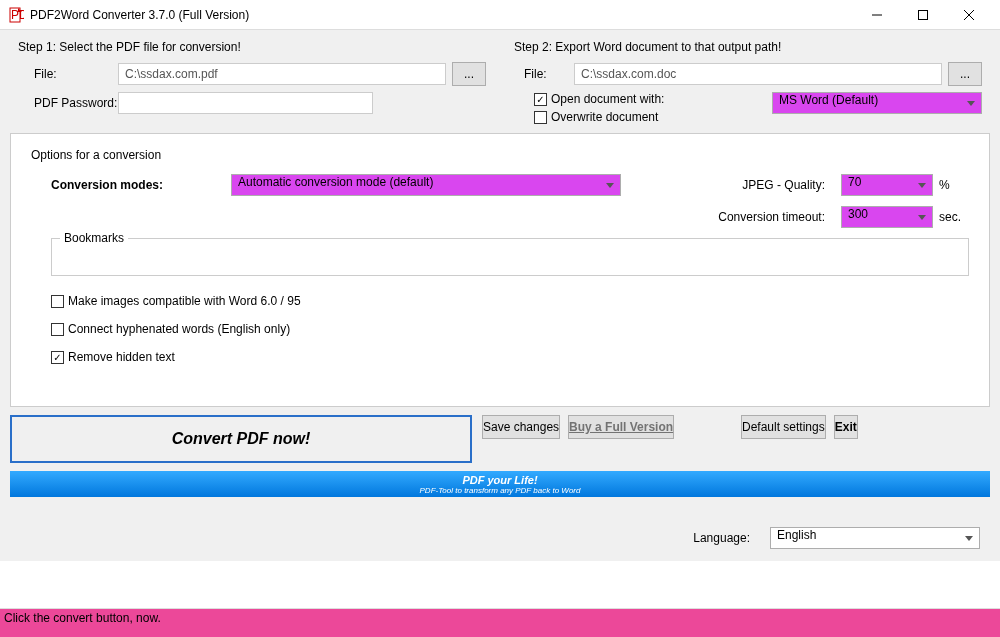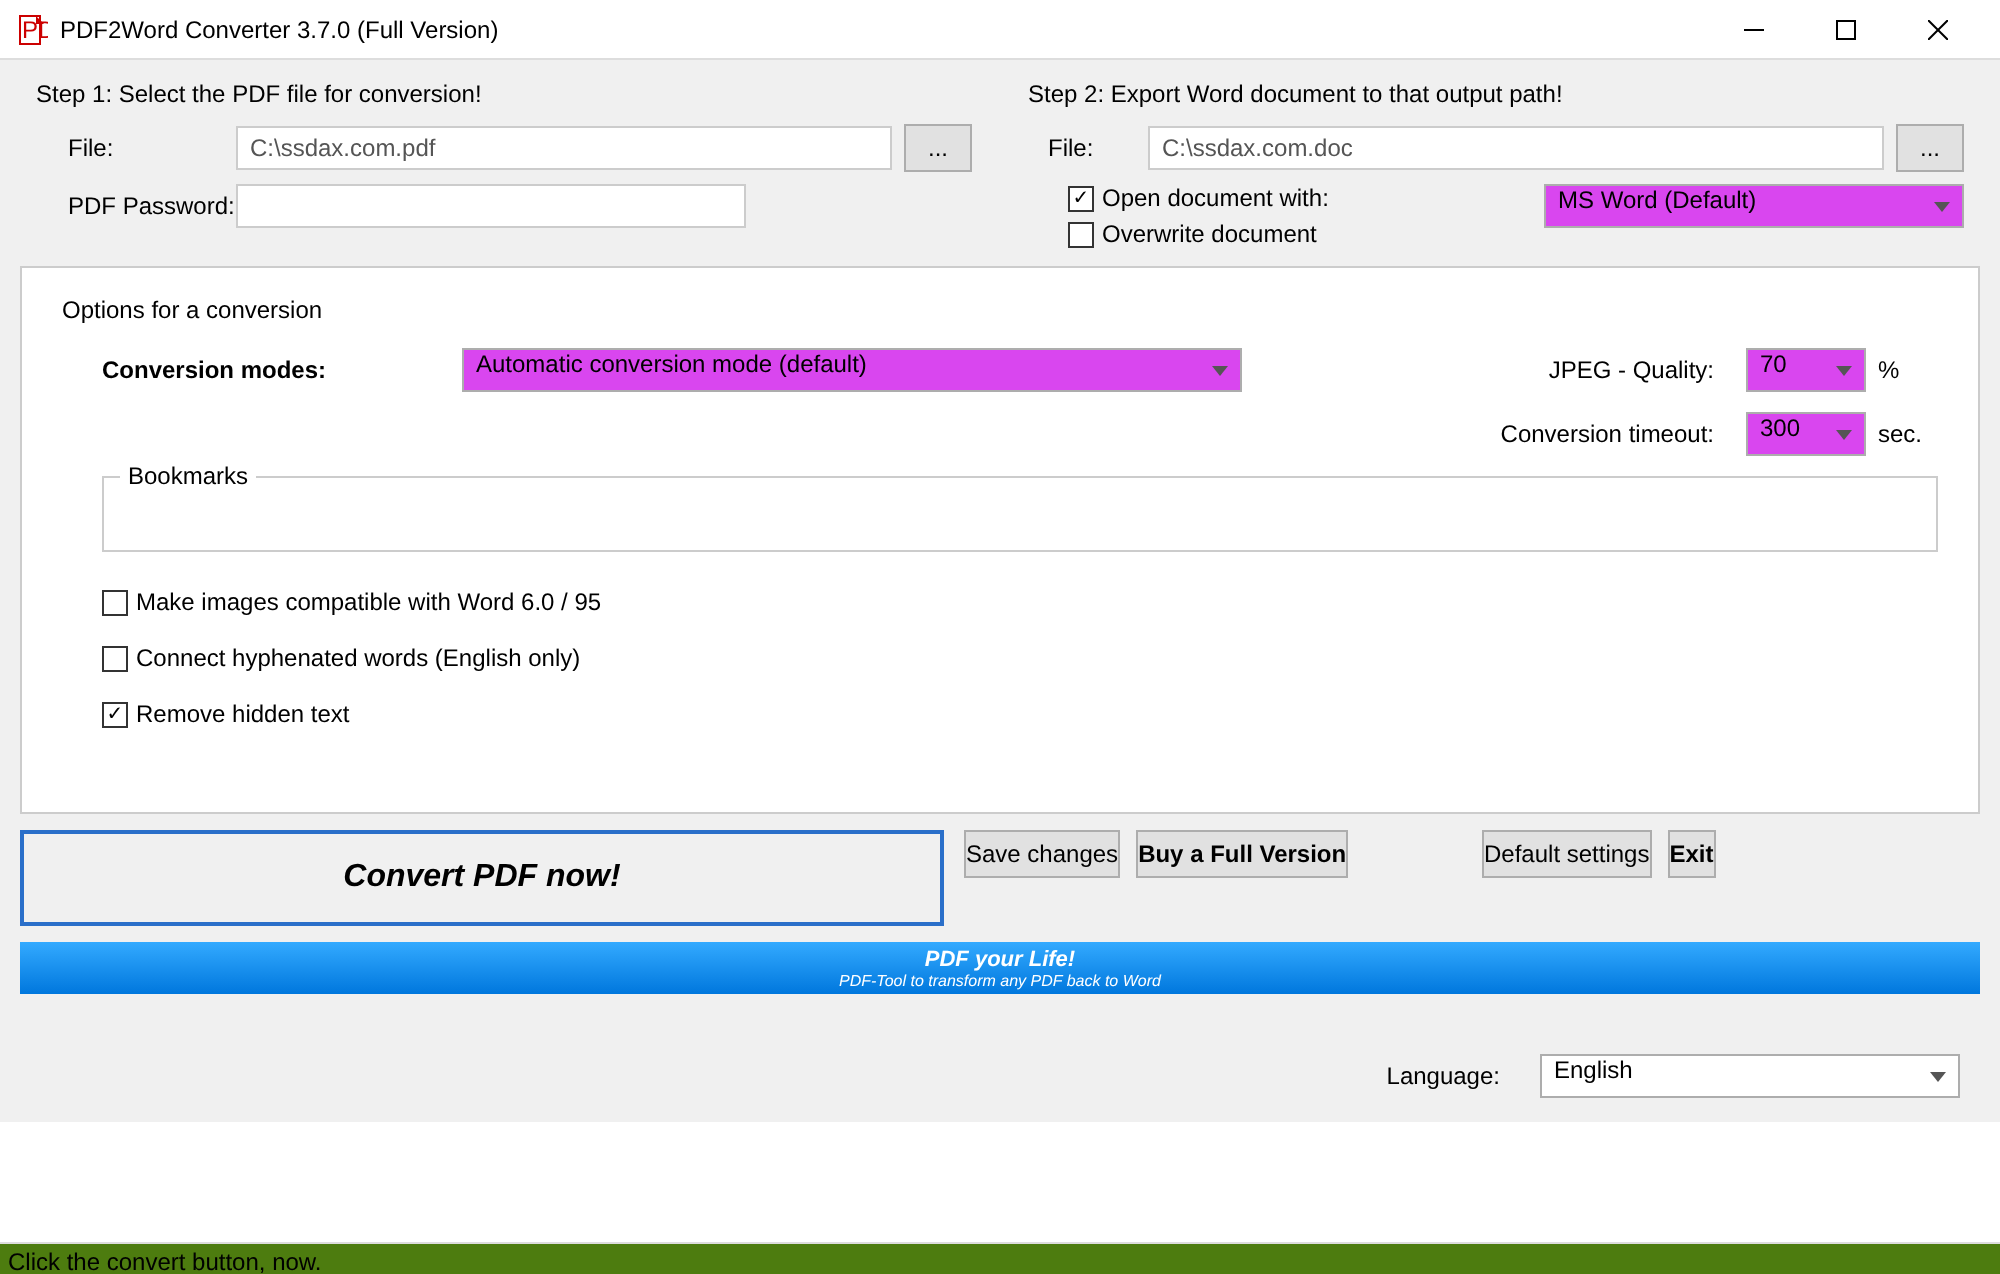"70" .rightcol .sel { width: 60px -> 92px }
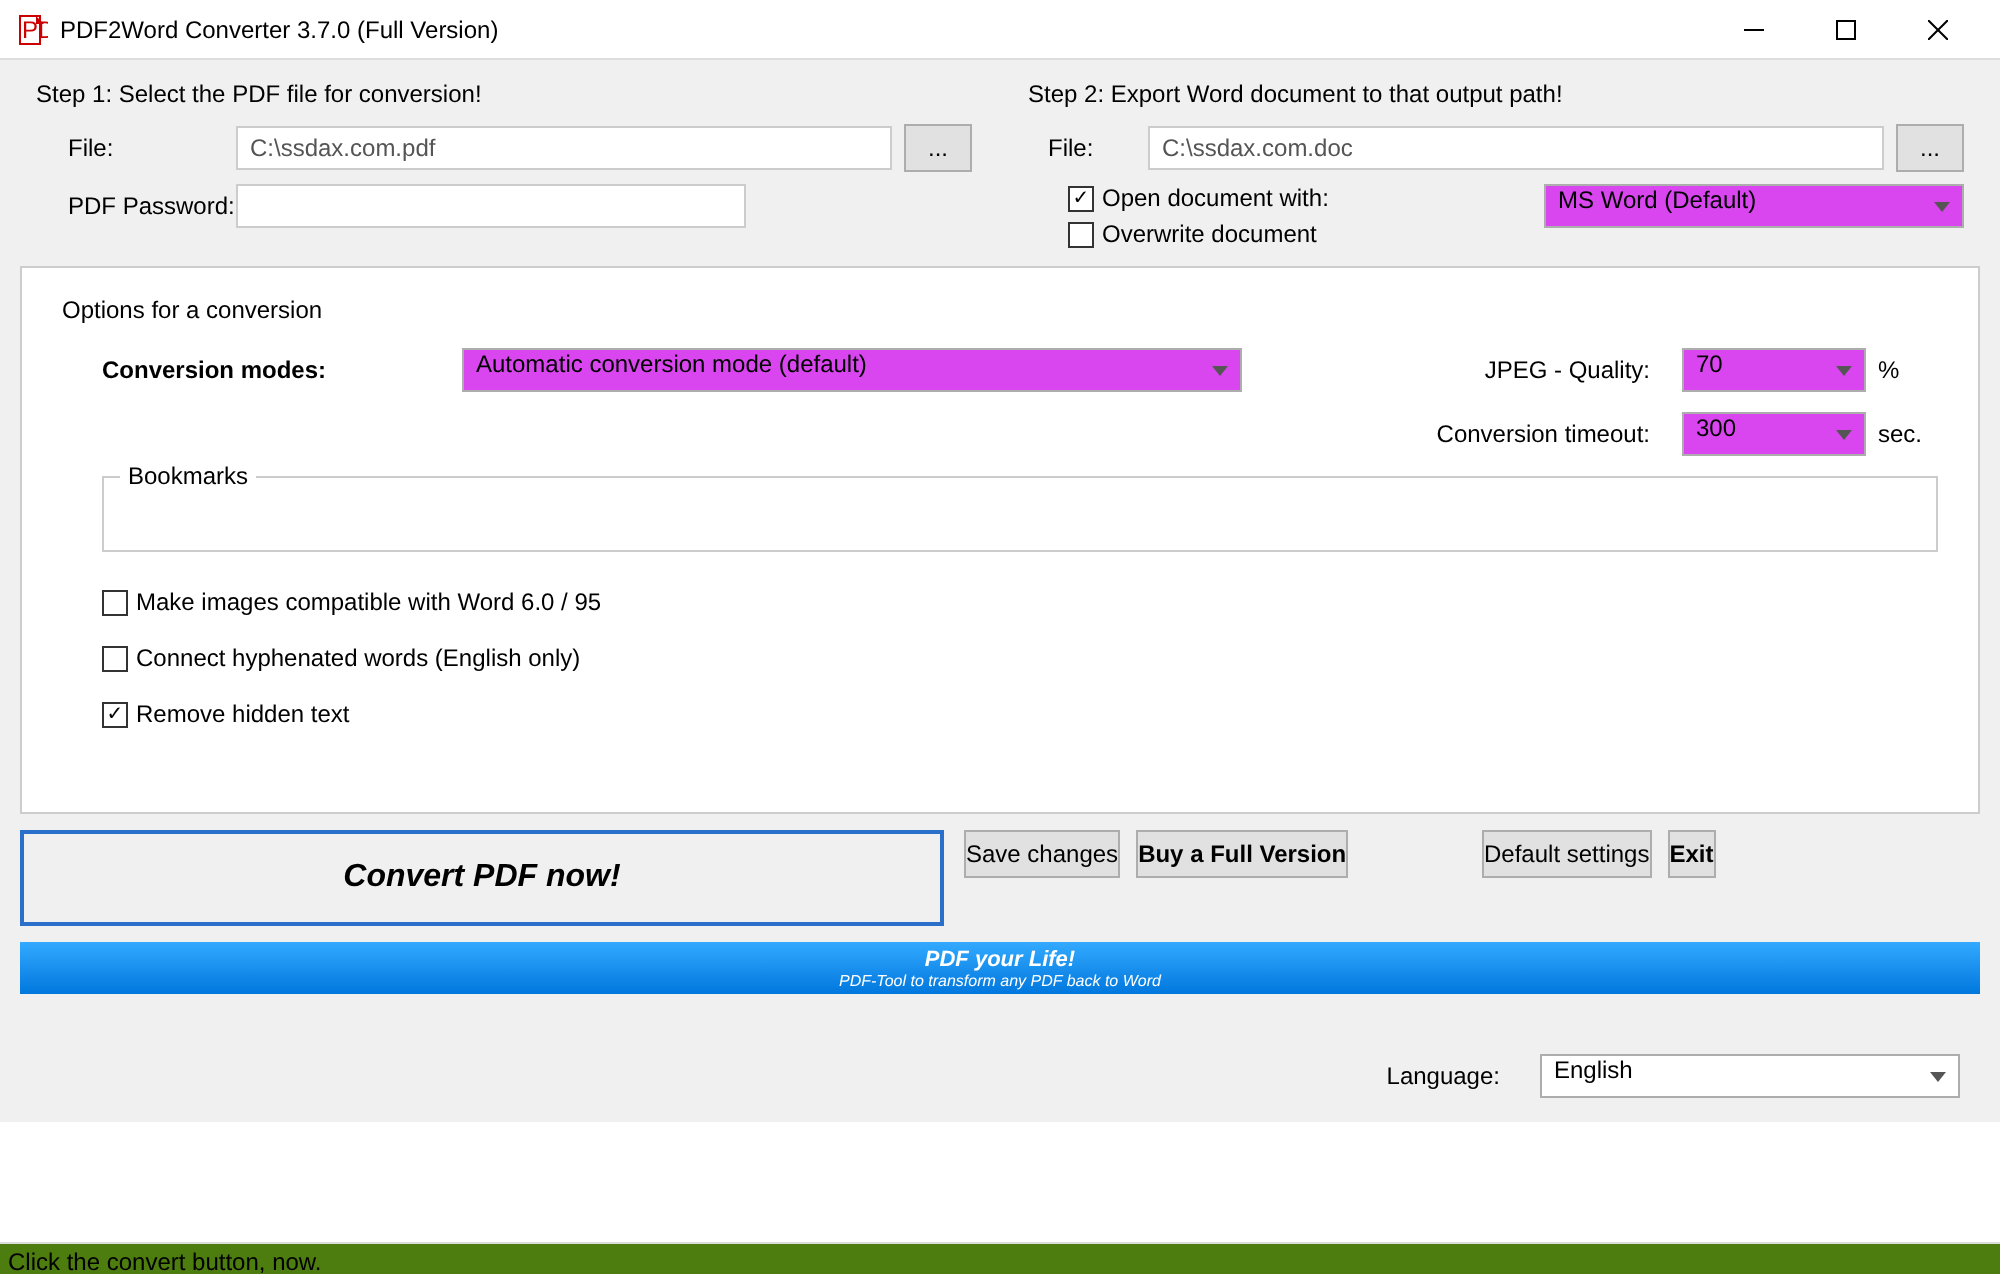"Buy a Full Version" .stdbtn.grey { color: #000000 -> #737373; text-decoration: none -> underline }
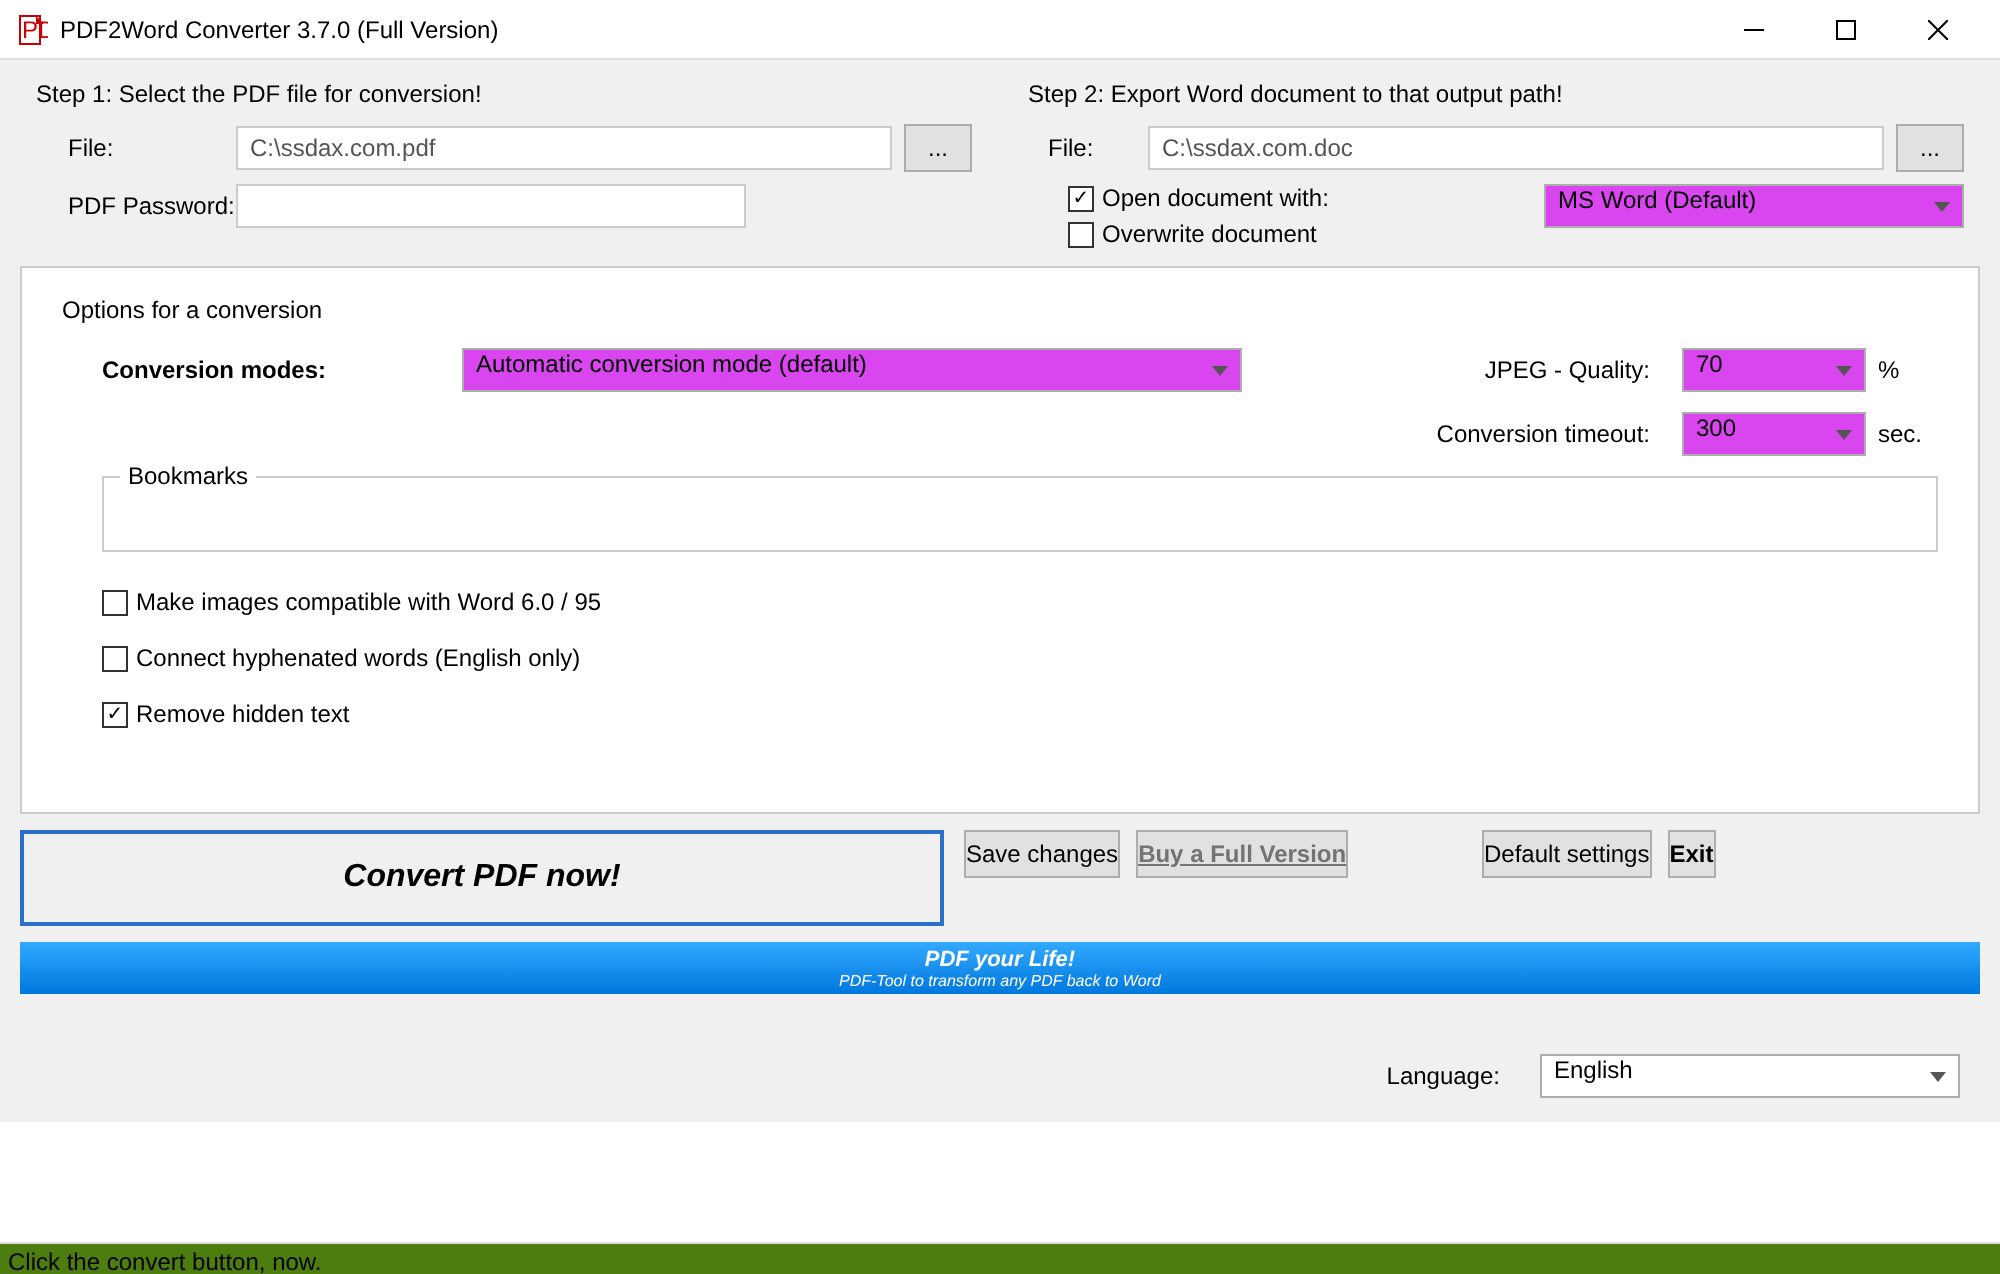"Click the convert button, now." .status { background: #4d7c0f -> #ec4899; height: 16px -> 29px }
